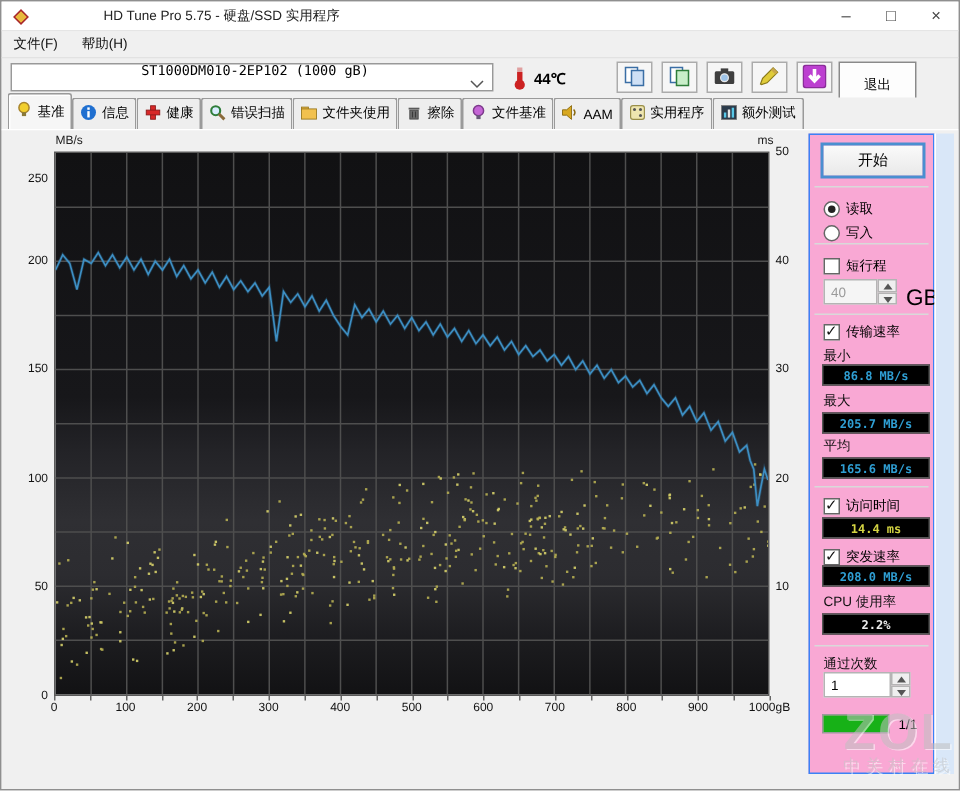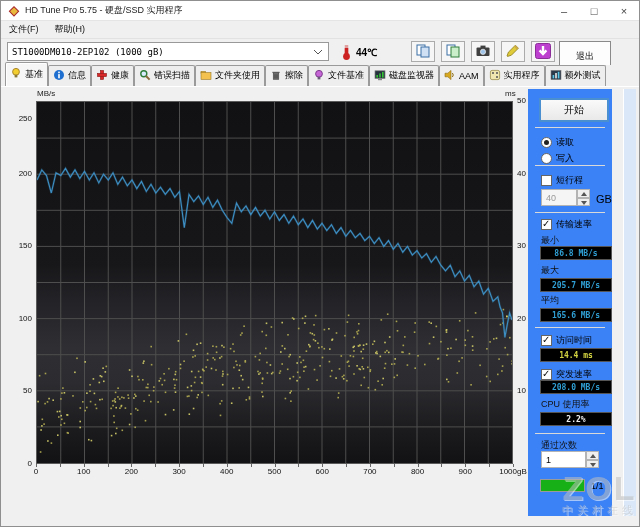"HD Tune Pro 5.75 -" .titlebar { gap: none -> 44px }
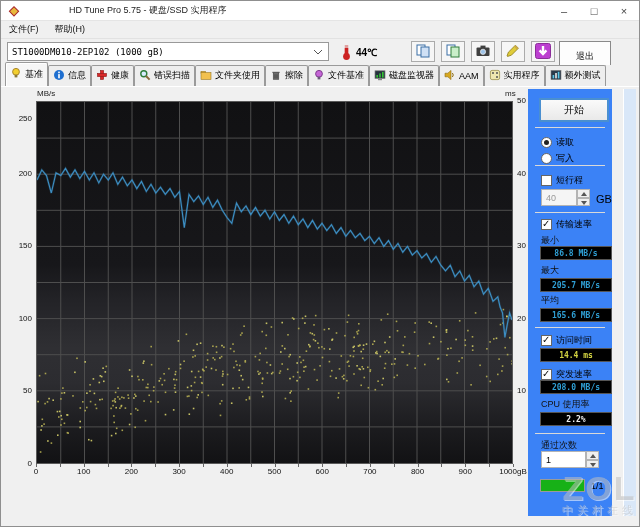"ST1000DM010-2EP102 (1000 gB)" .combo { flex-direction: none -> column }
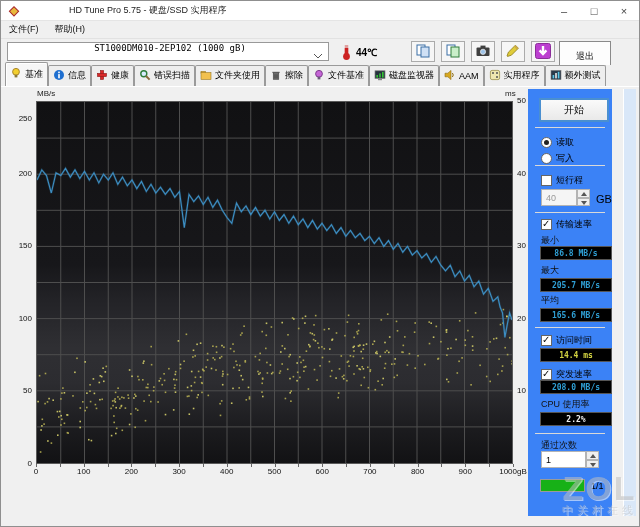"磁盘监视器" div.tab { html: <div> <span><svg> <rect></rect> <rect></rect> <rect></rect> <rect></rect> <rect></rect> </svg></span> <span>磁盘监视器</span> </div> -> none }
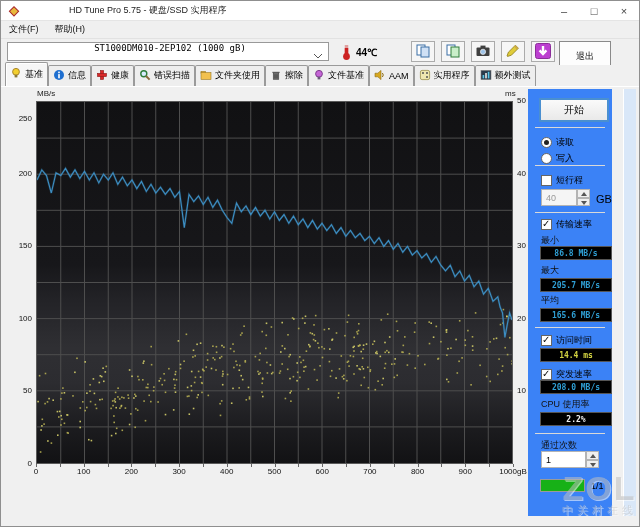"开始" .panel { background: #3b82f6 -> #f9a8d4; border: 4px solid #3b82f6 -> 1px solid #3b82f6; left: 527px -> 538px }
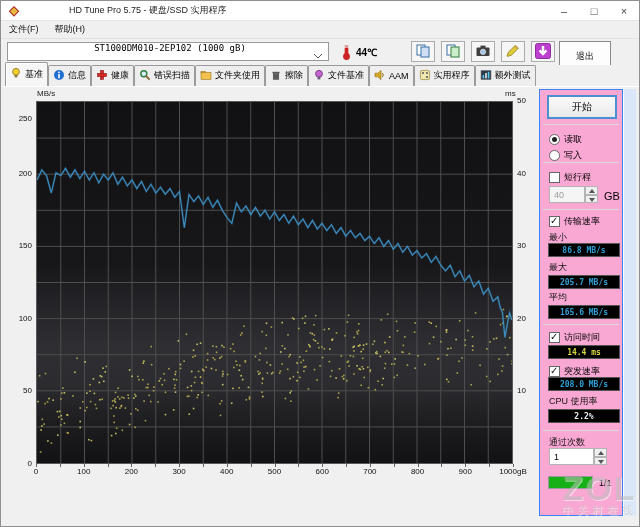"GB" .gb-unit { font-size: 11px -> 15px }
